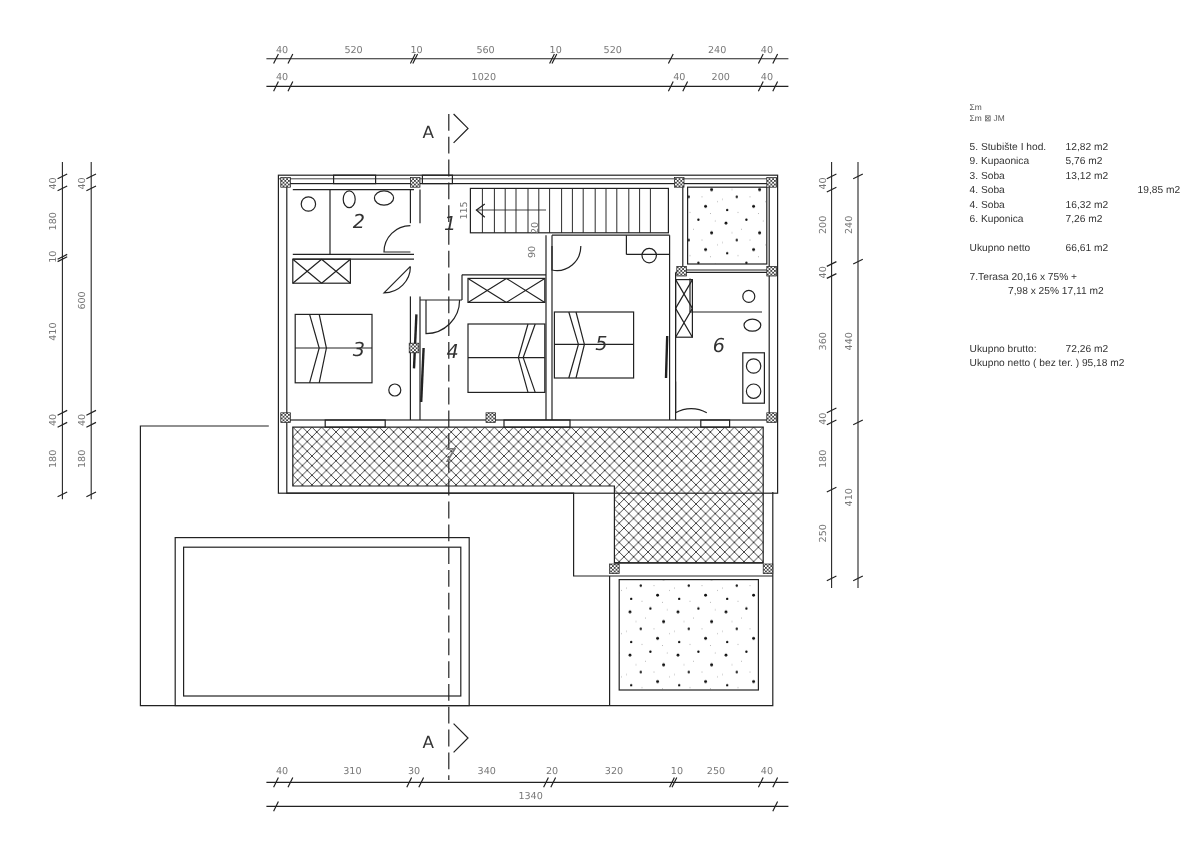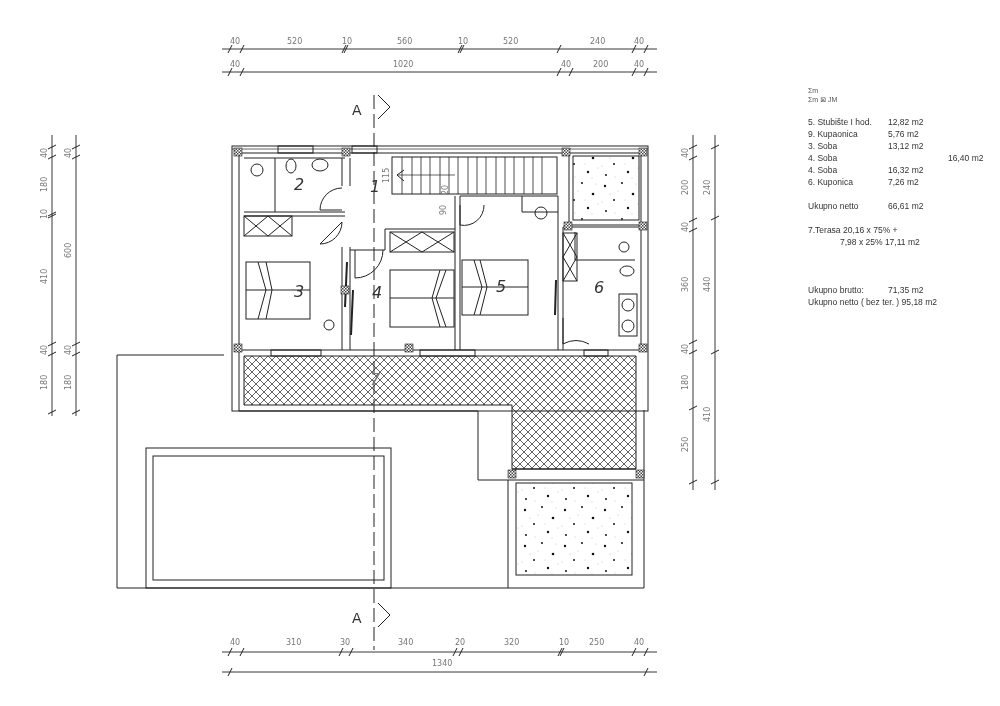"16,40 m2" span.v { text: 16,40 -> 19,85 }
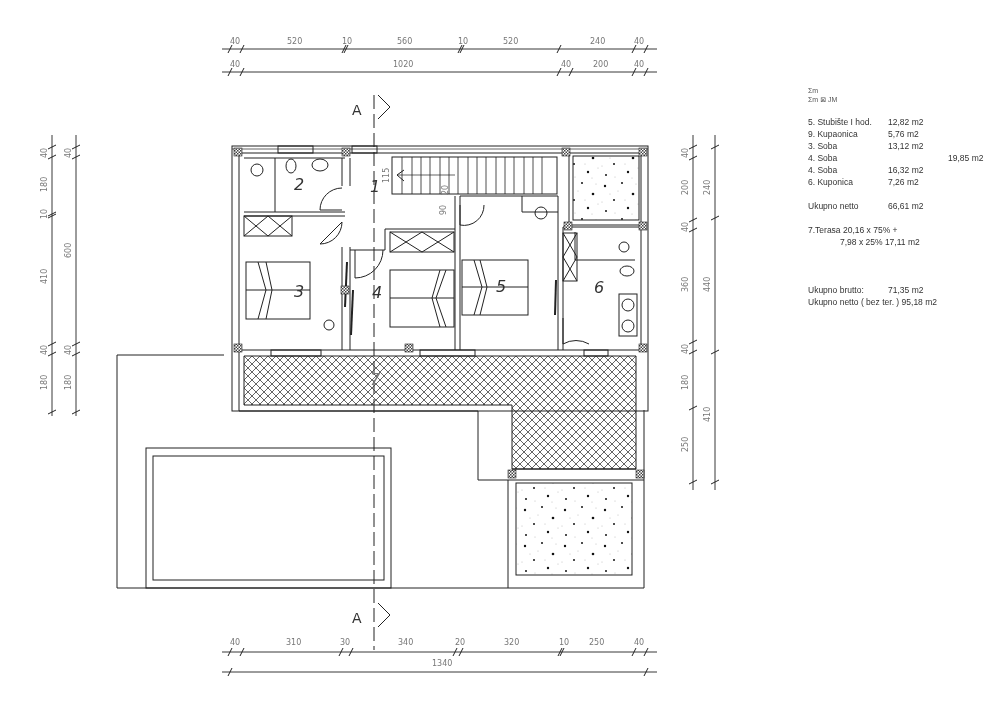"71,35 m2" span.v { text: 71,35 -> 72,26 }
